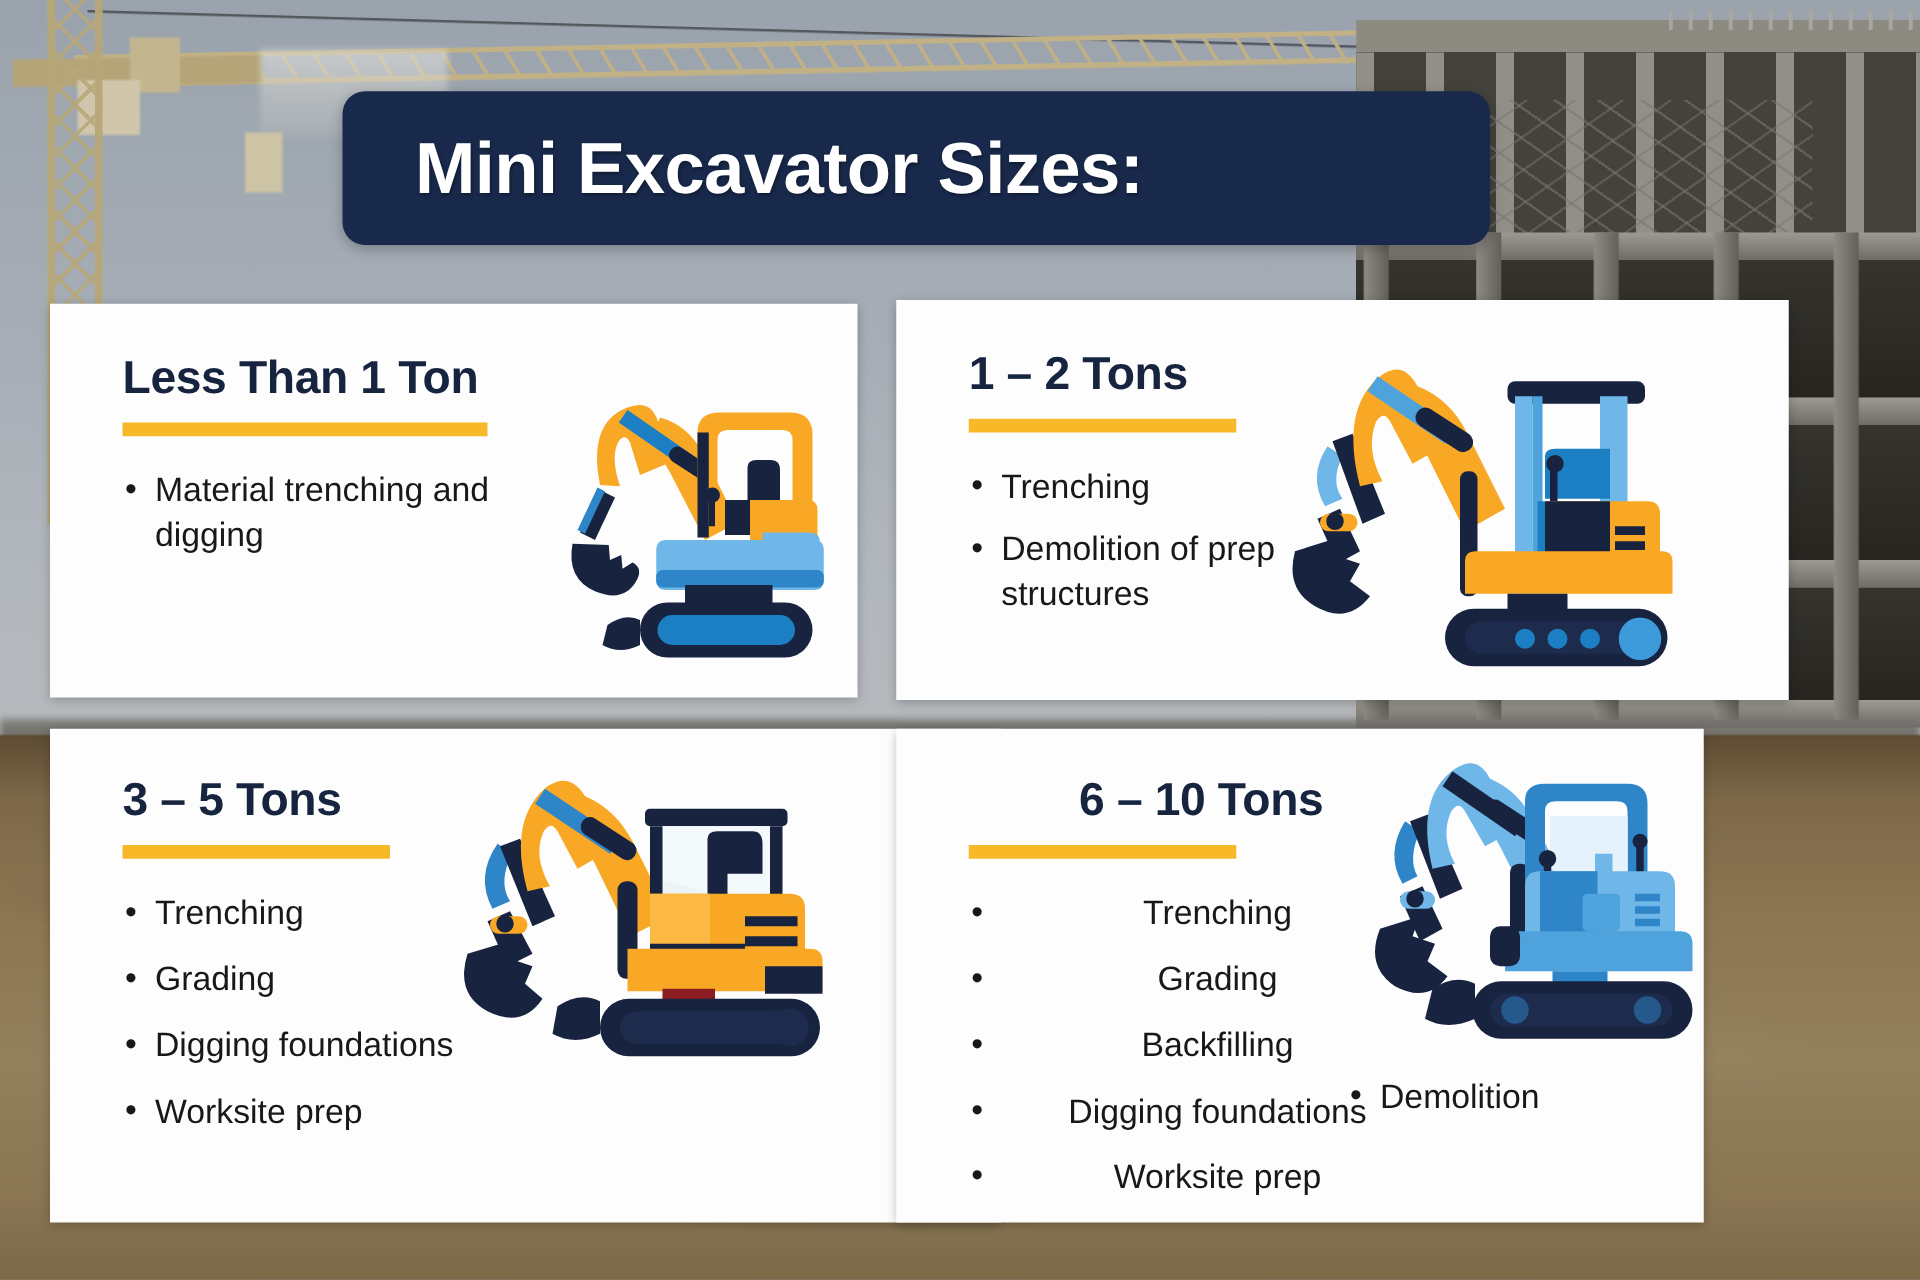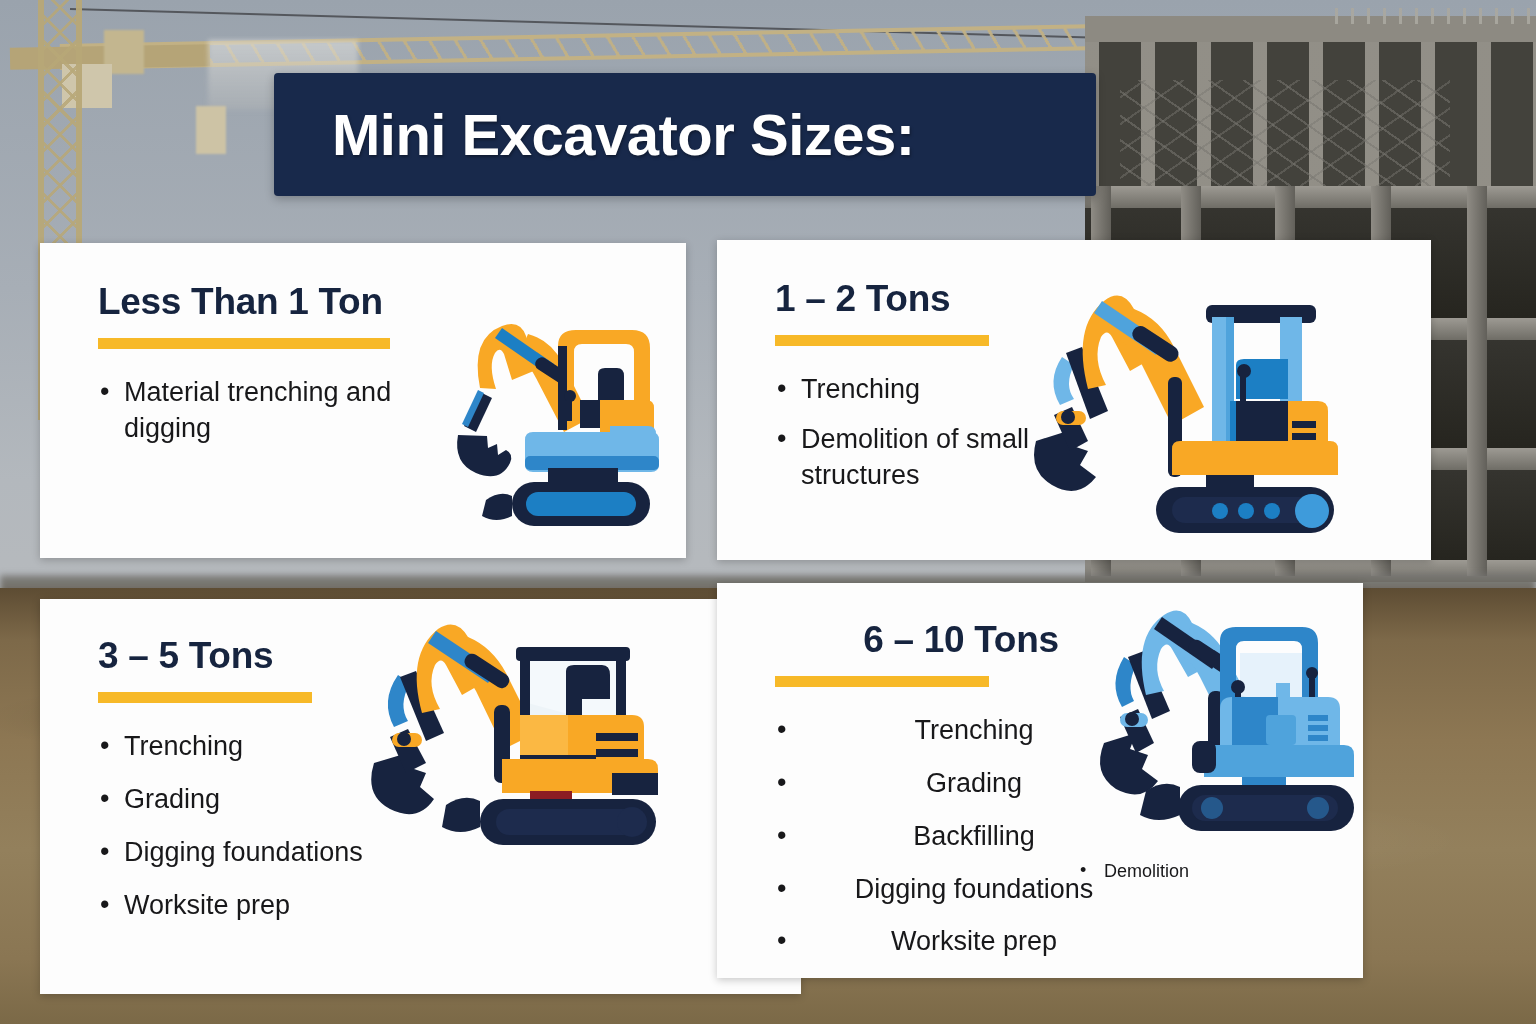"Mini Excavator Sizes:" .banner { border-radius: 4px -> 18px; width: 822px -> 918px }
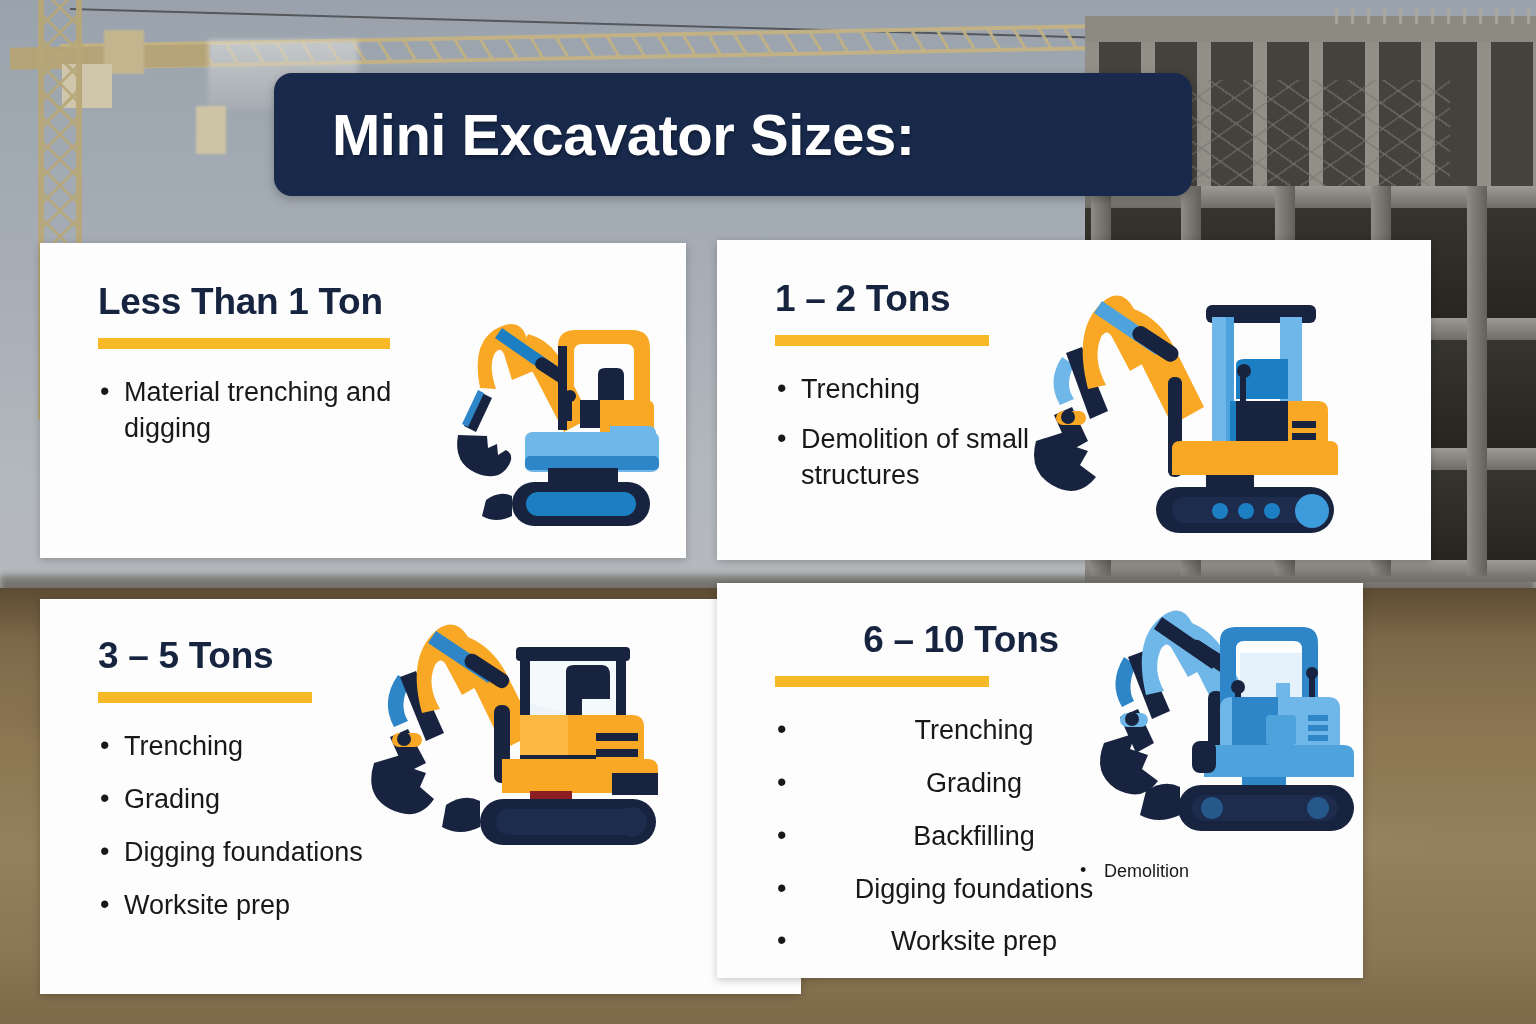"Demolition of small structures" li { text: small -> prep }
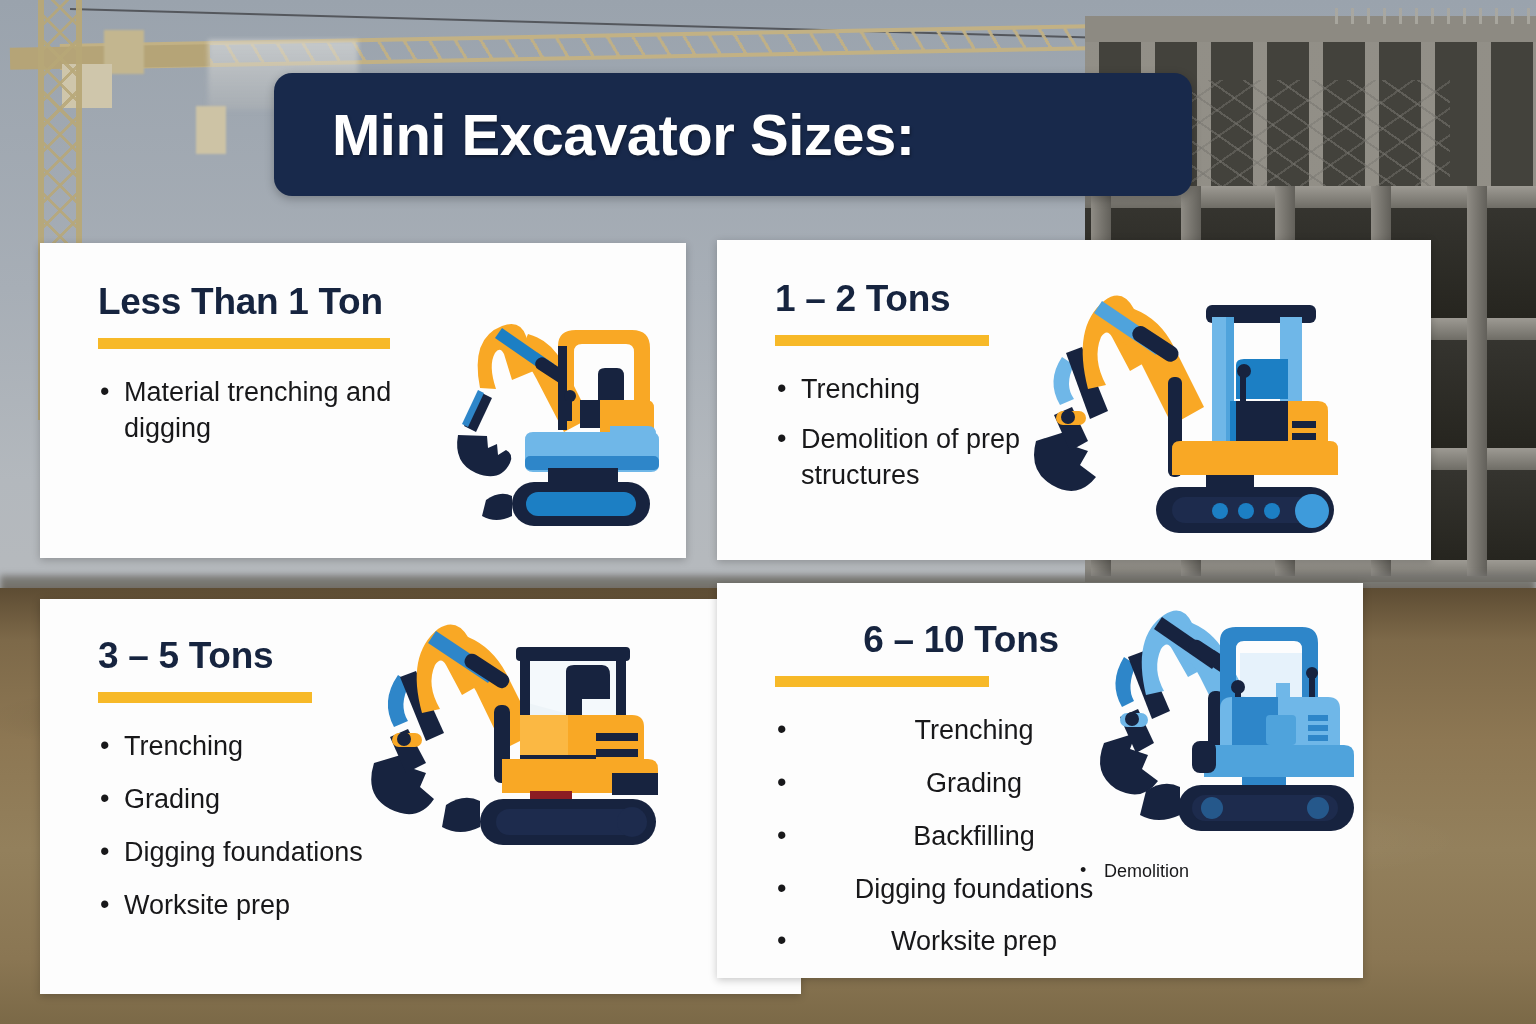"3 – 5 Tons" .card-3 { top: 599px -> 583px }
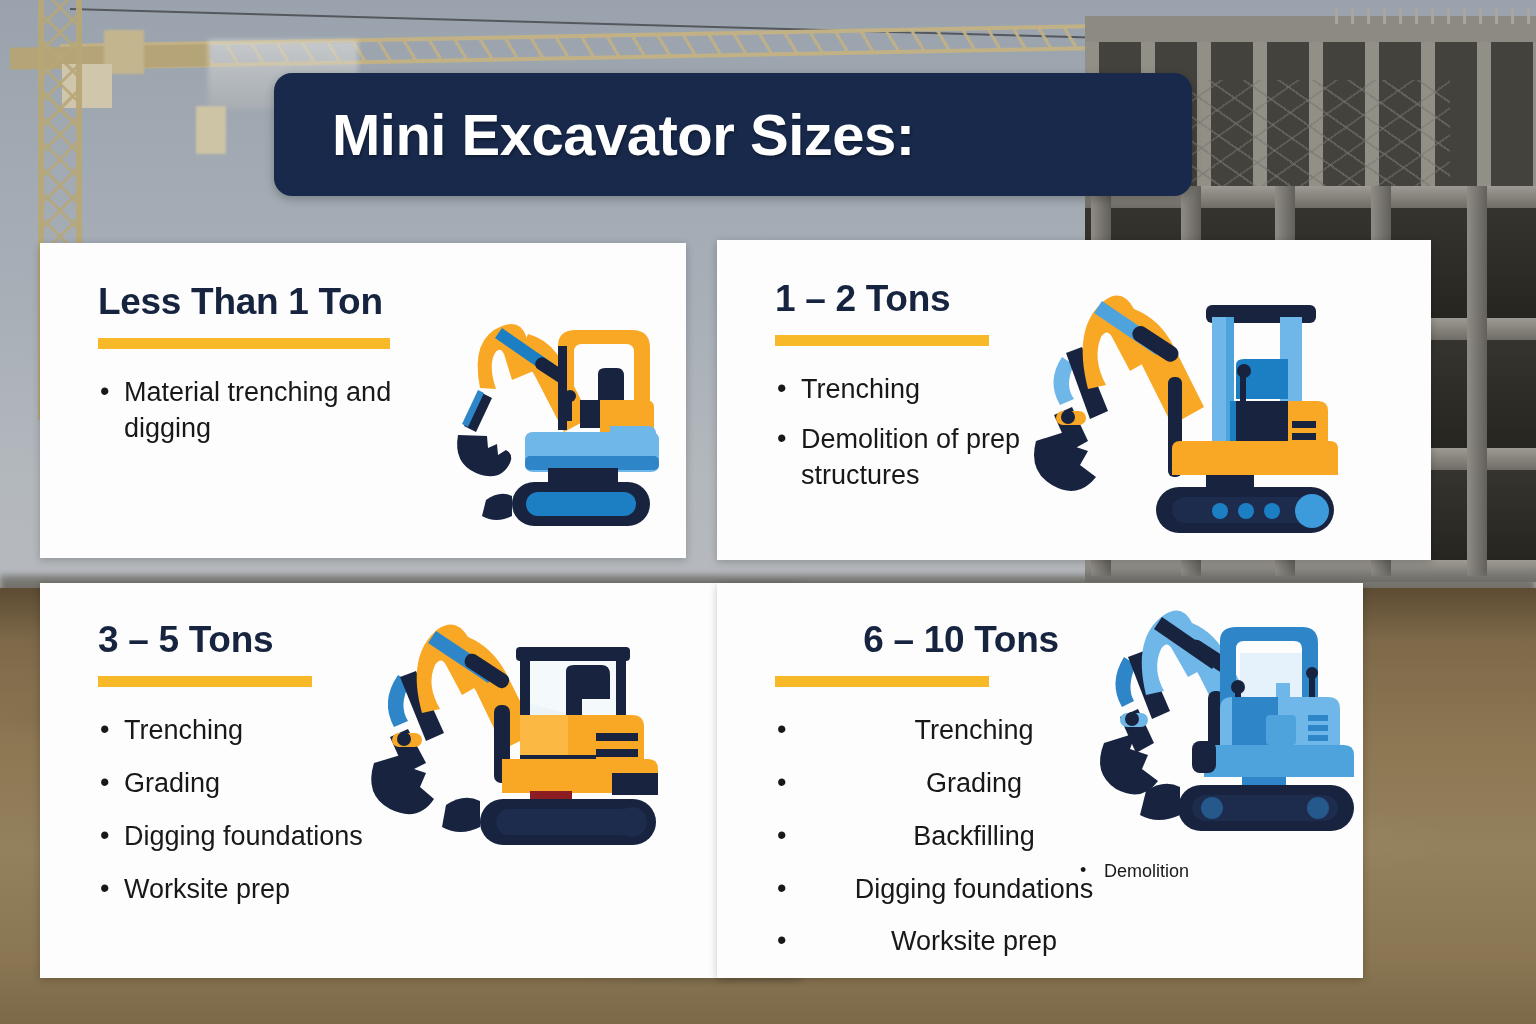"Demolition" .inline-extra { font-size: 18px -> 27px }
